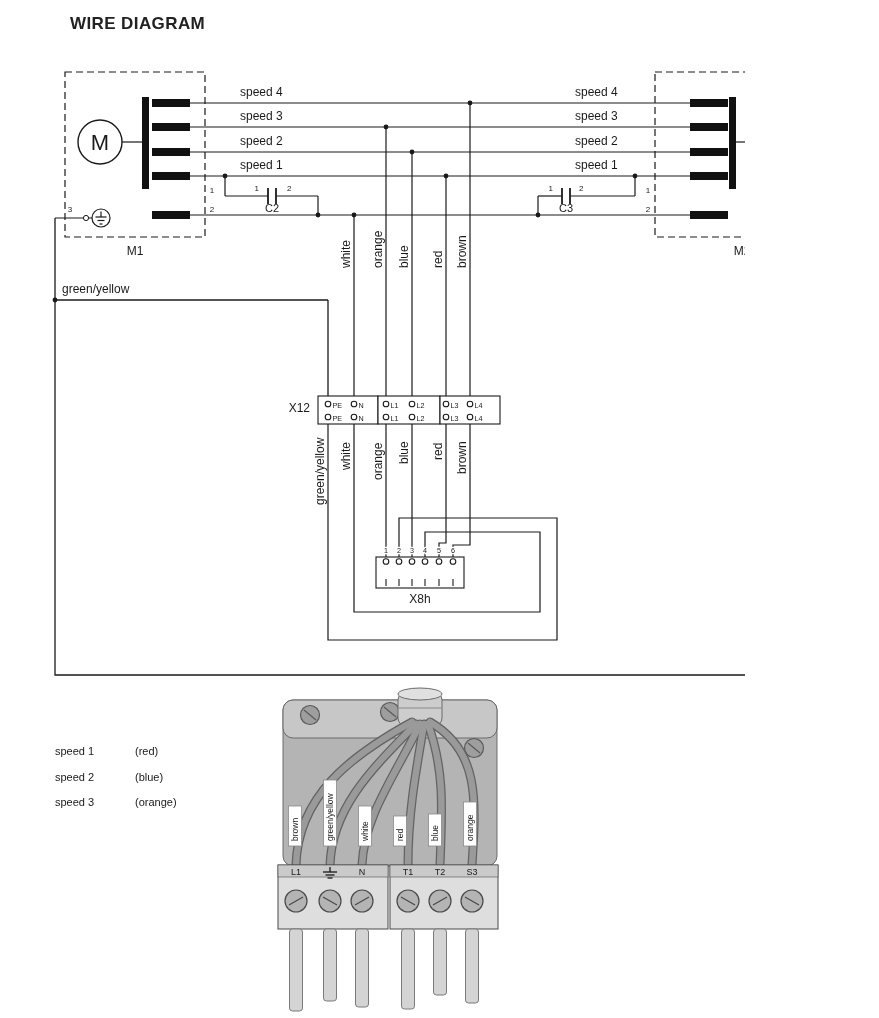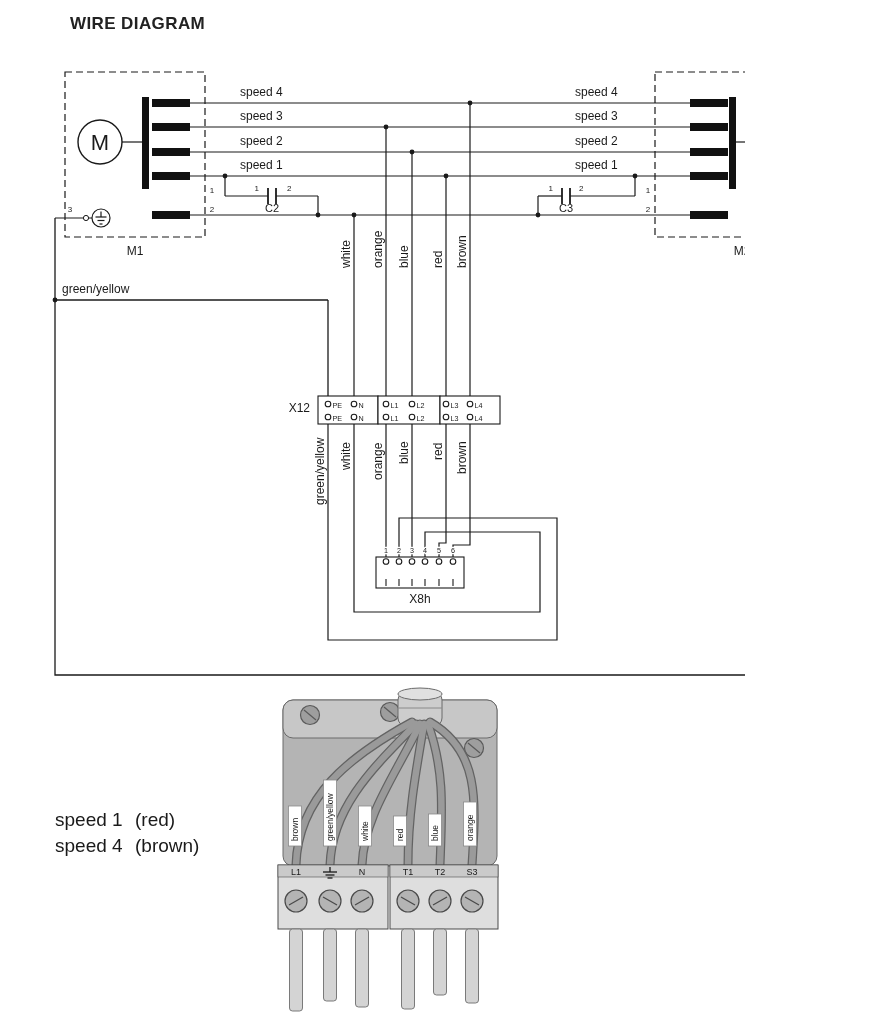"speed 1 (red)" .legend { font-size: 19px -> 11px; top: 807px -> 739px }
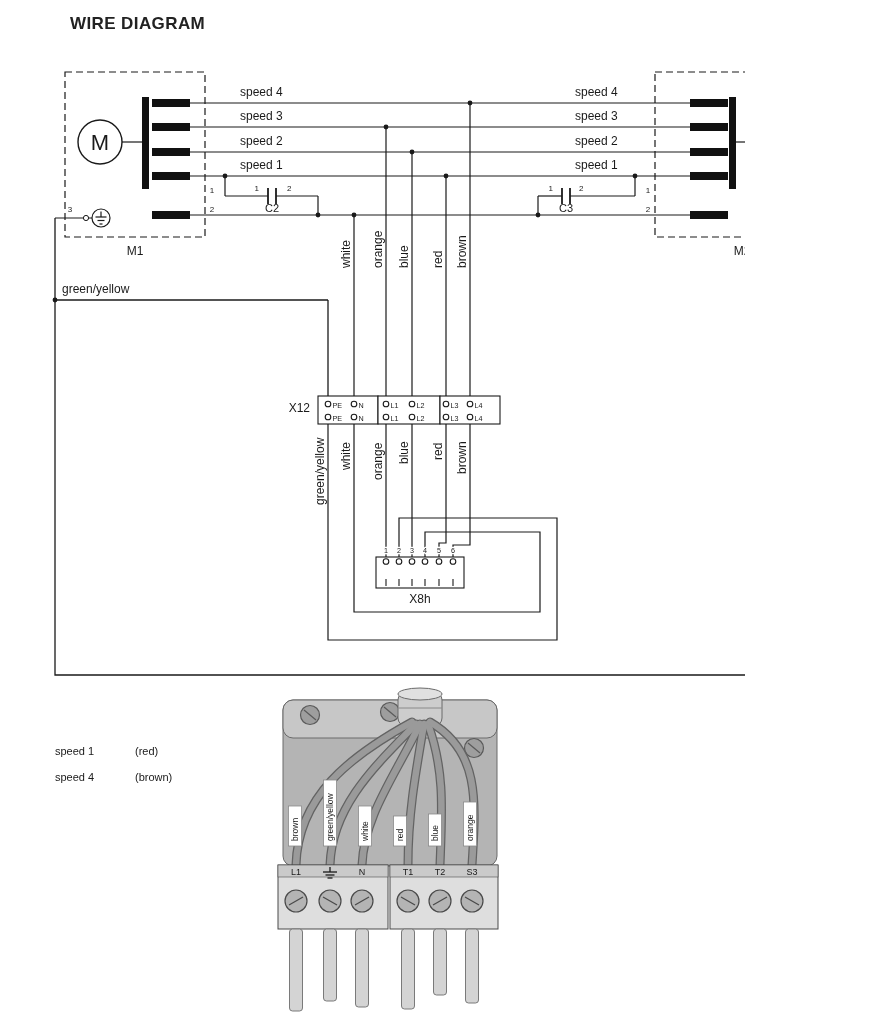"speed 2 (blue)" div.legend-row { html: none -> <div><span>speed 2</span><span>(blue)</span></div> }
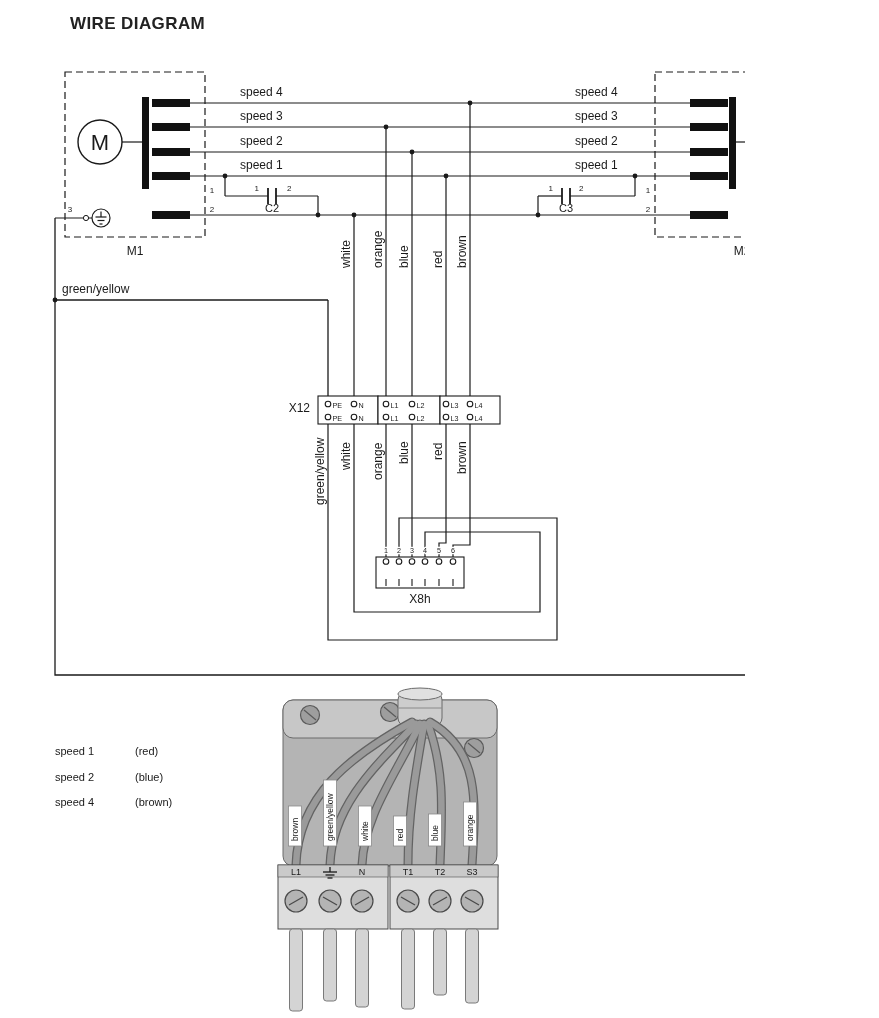"speed 3 (orange)" div.legend-row { html: none -> <div><span>speed 3</span><span>(orange)</span></div> }
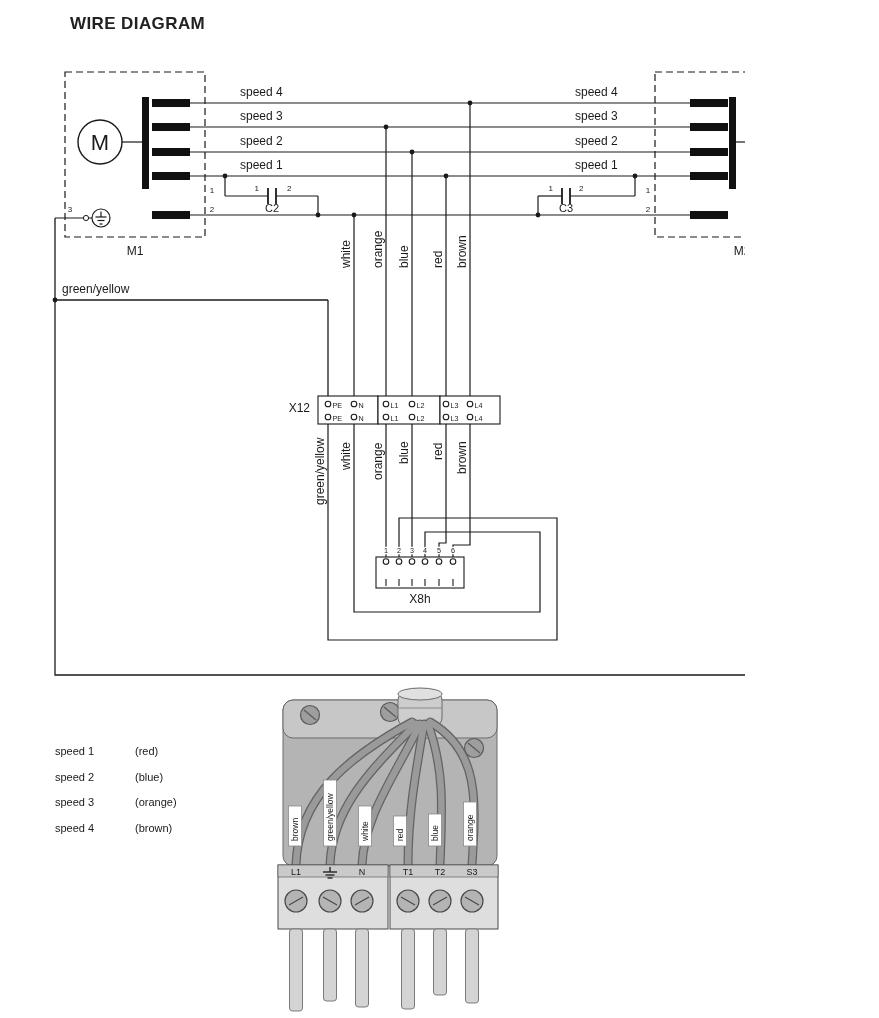"speed 4 (brown)" div.legend-row { html: <div><span>speed 4</span><span>(brown)</span></div> -> none }
